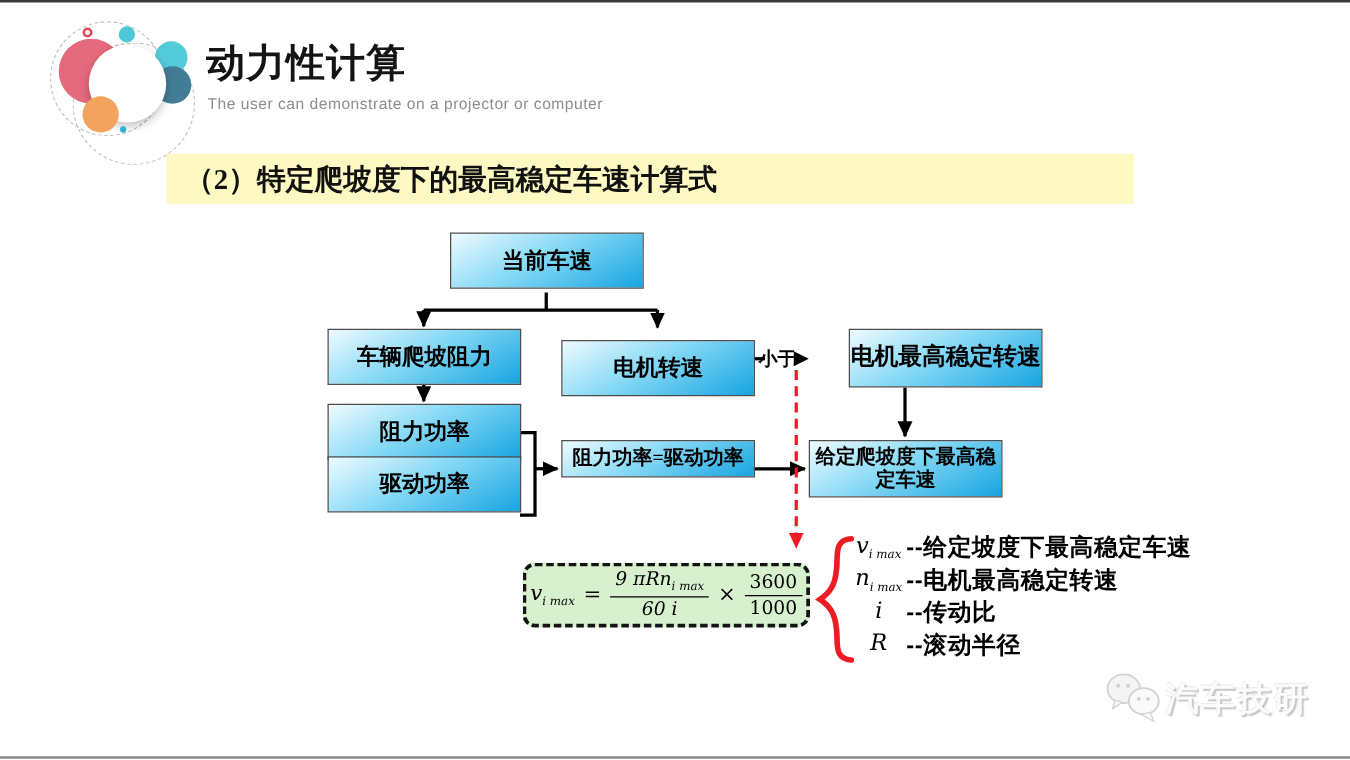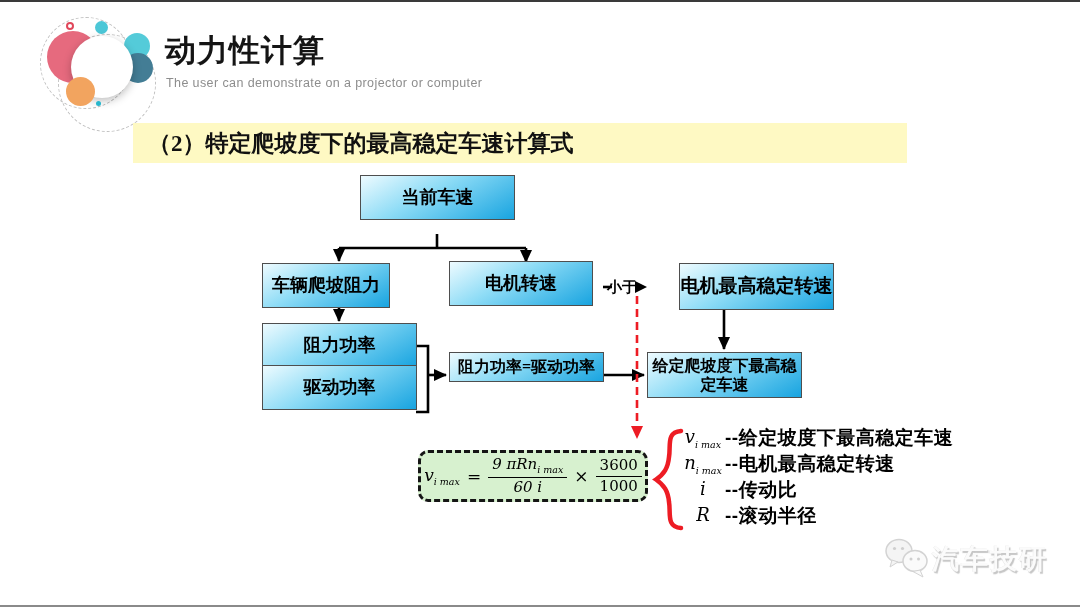"当前车速" .b-current { top: 175px -> 186px }
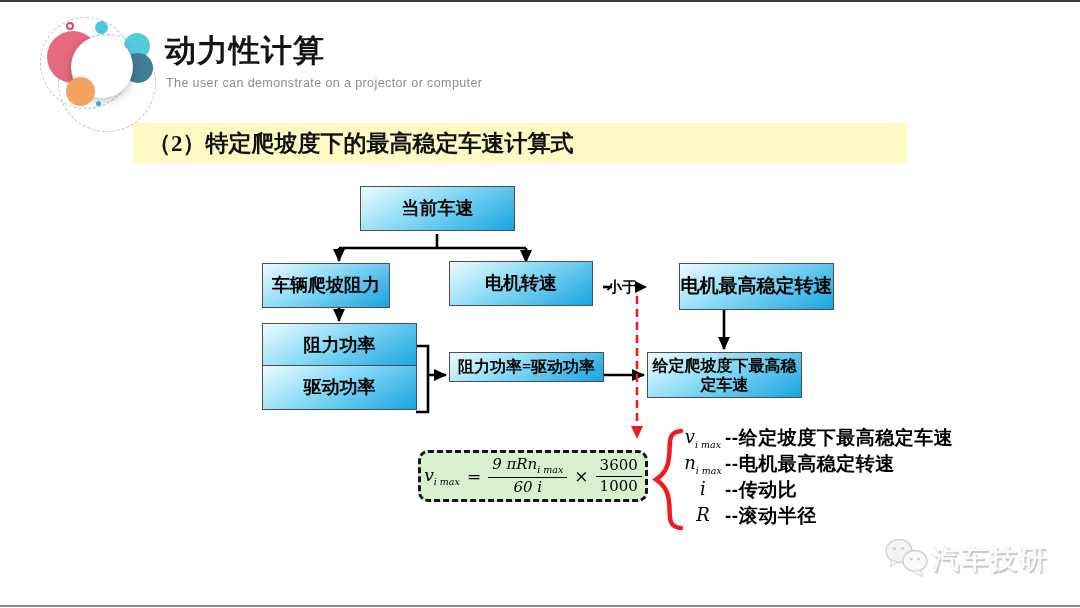"车辆爬坡阻力" .b-climb { width: 128px -> 155px }
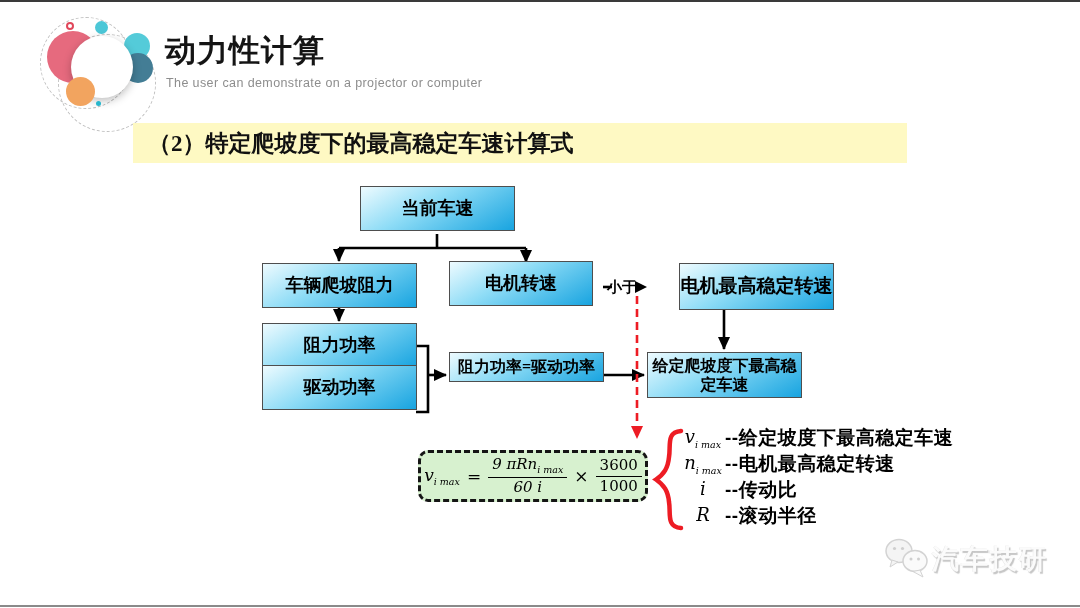"电机转速" .b-motor { top: 261px -> 272px; width: 144px -> 155px }
